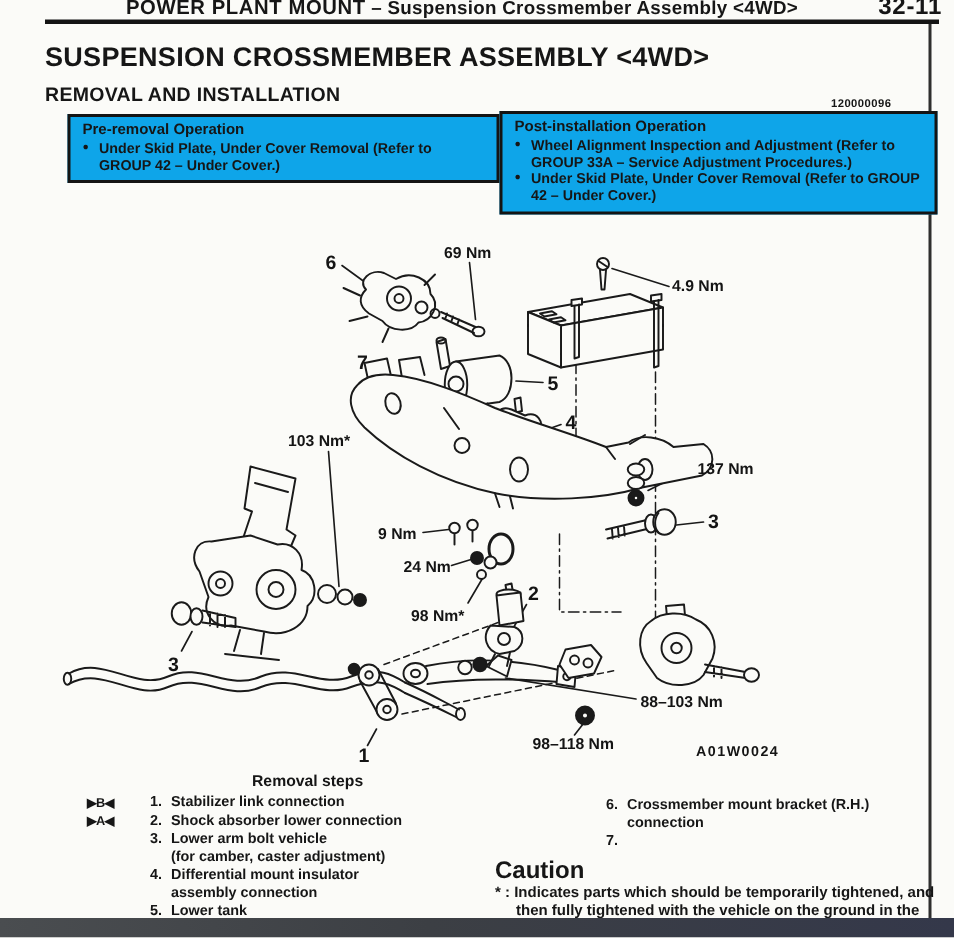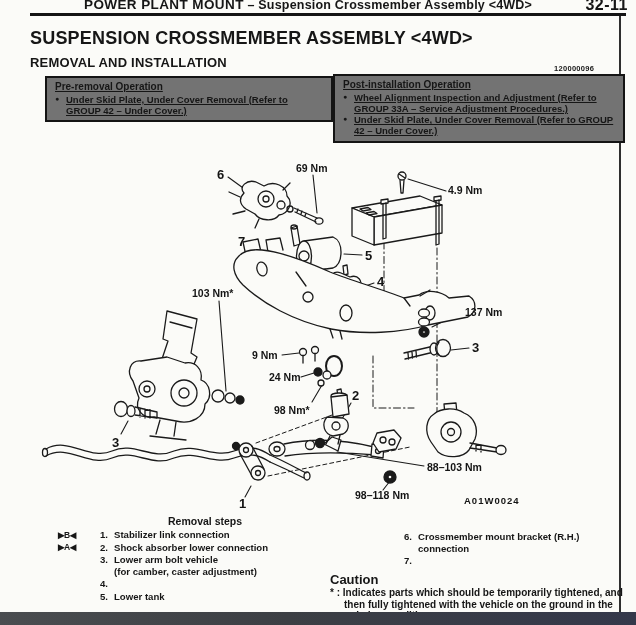"Pre-removal Operation" .opbox { background: #737373 -> #0ea5e9; text-decoration: underline -> none }
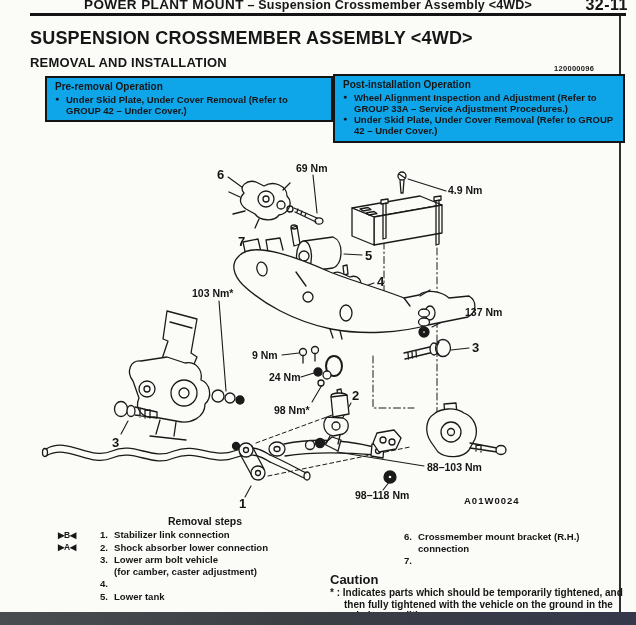"Differential mount insulator" span.txt { html: none -> <span>Differential mount insulator assembly connection</span> }
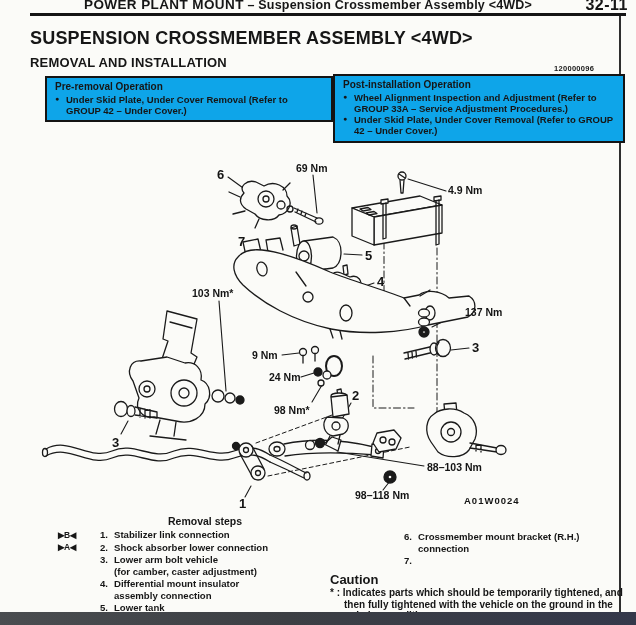"Caution" .caution-heading { font-size: 13px -> 16px }
